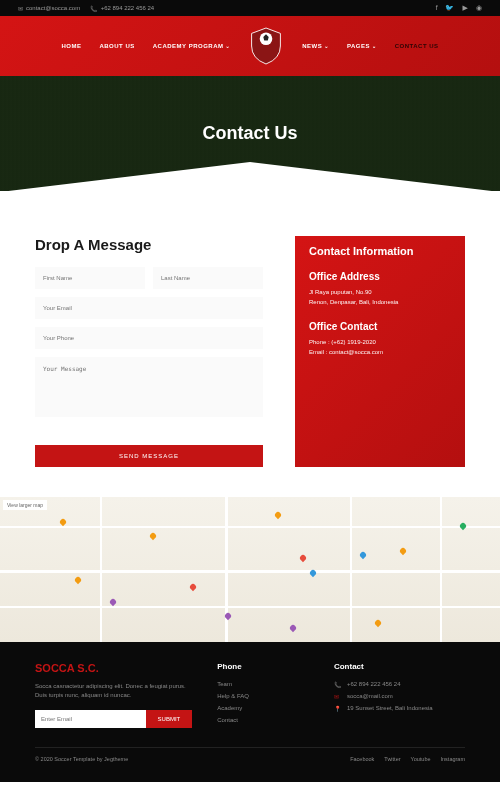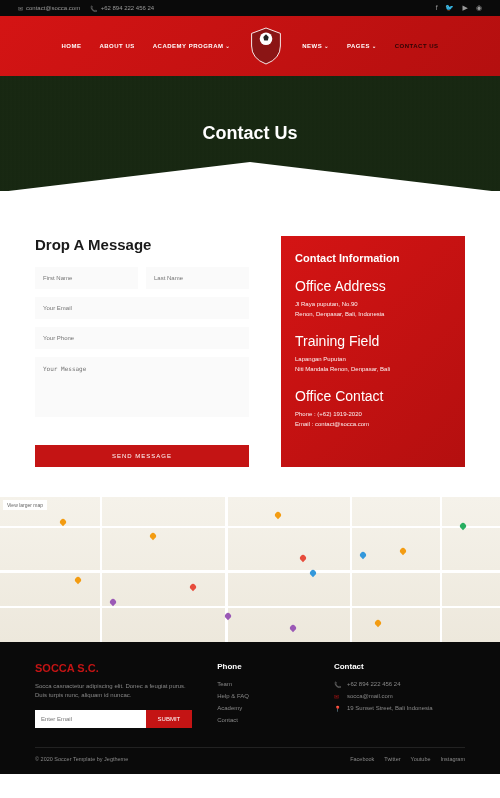"Contact Information" .info-box { padding: 16px 14px -> 9px 14px; width: 184px -> 170px }
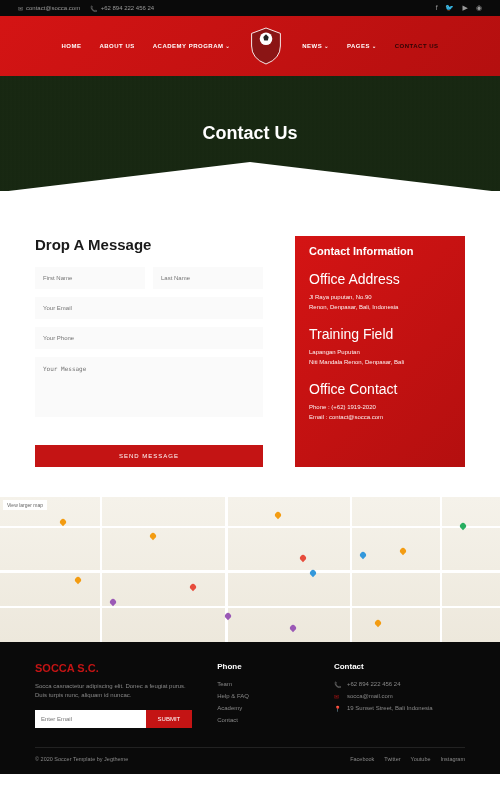"Office Address" .info-sec h4 { font-size: 14px -> 10px; font-weight: 400 -> 700 }
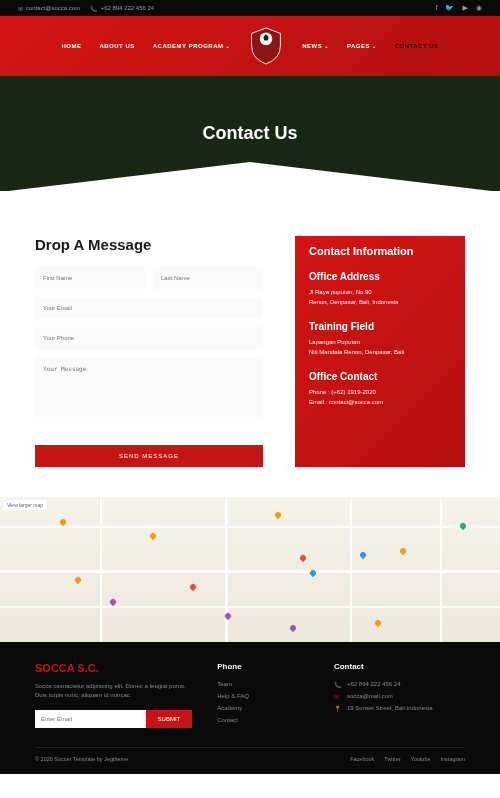"Training Field" div.info-sec { html: <div> <h4>Training Field</h4> <p><span>Lapangan Puputan</span><br><span>Niti Mandala Renon, Denpasar, Bali</span></p> </div> -> none }
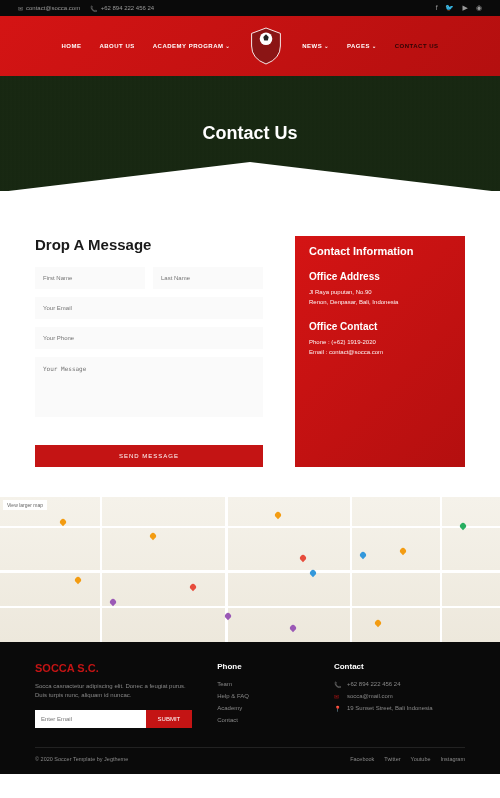"SOCCA S.C." .footer { padding: 20px 35px 12px -> 20px 35px 20px }
